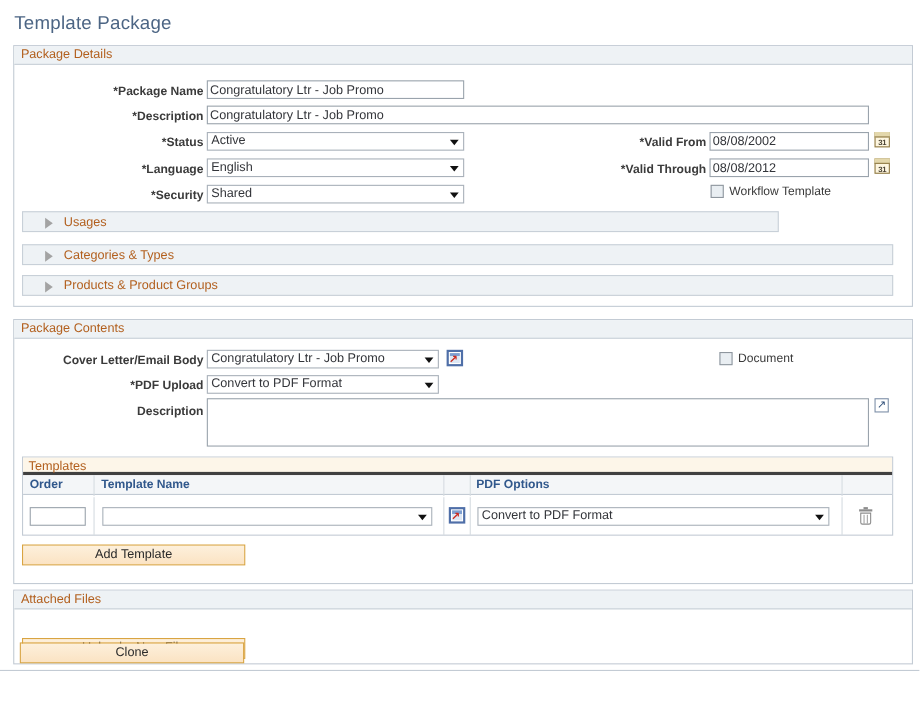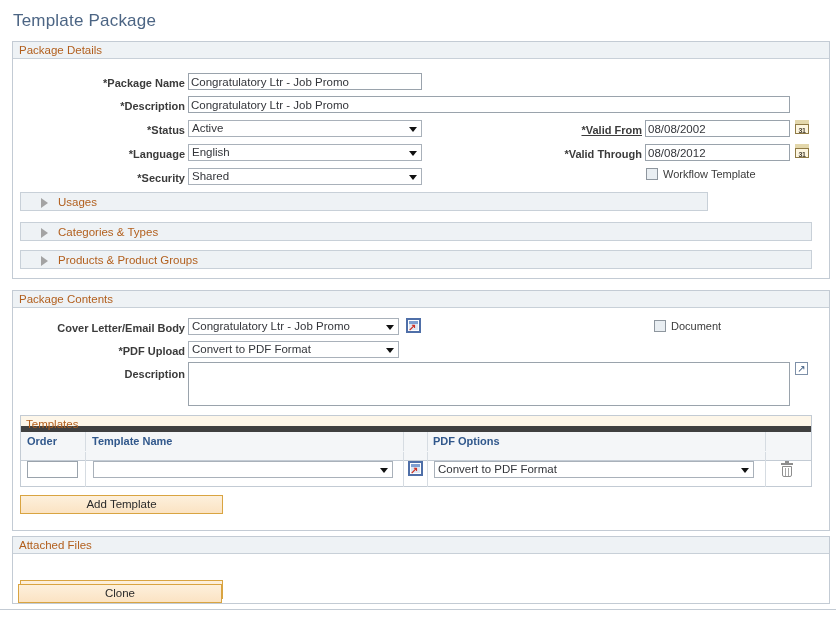"*Valid From" div.lbl { text-decoration: underline -> none }
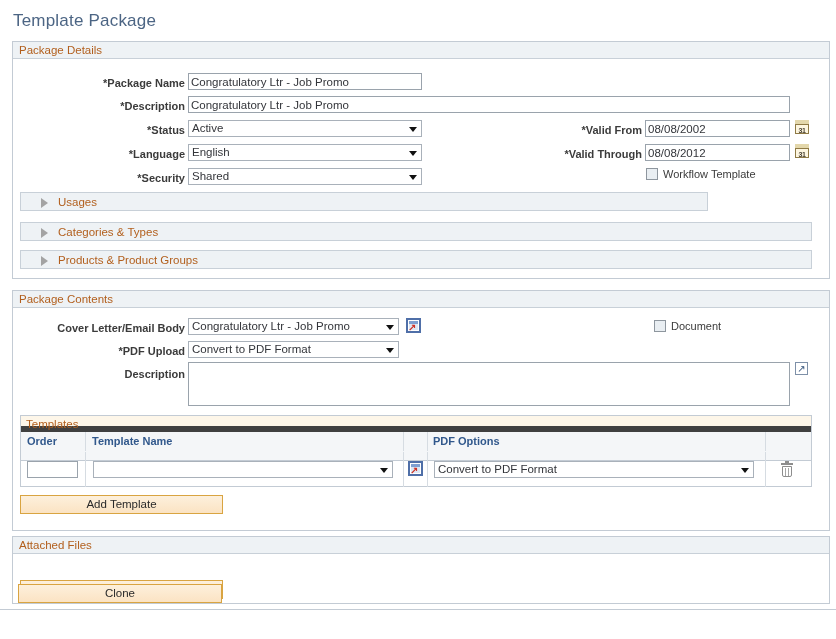"Templates" .grid-hd { border-bottom: 6px solid #404040 -> 3px solid #404040 }
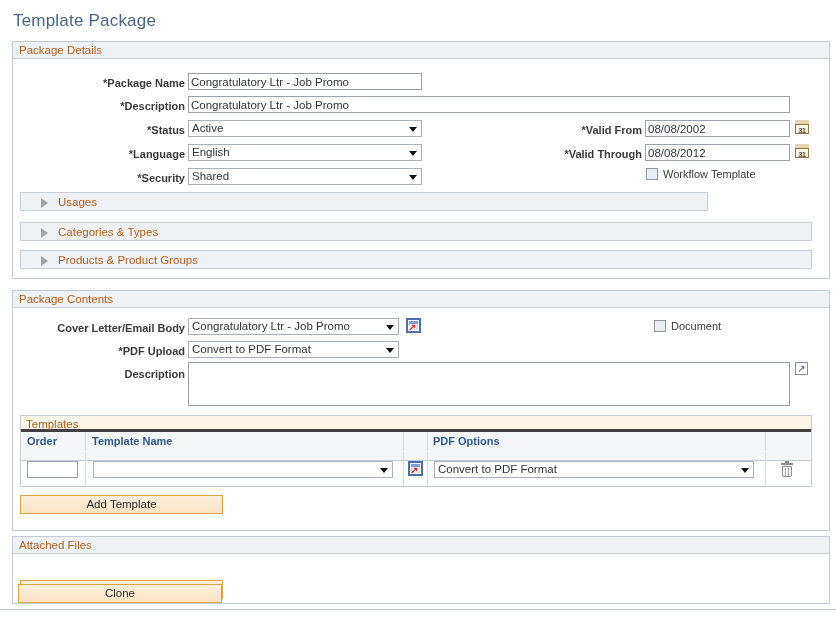"Order" .colhd { height: 29px -> 18px }
